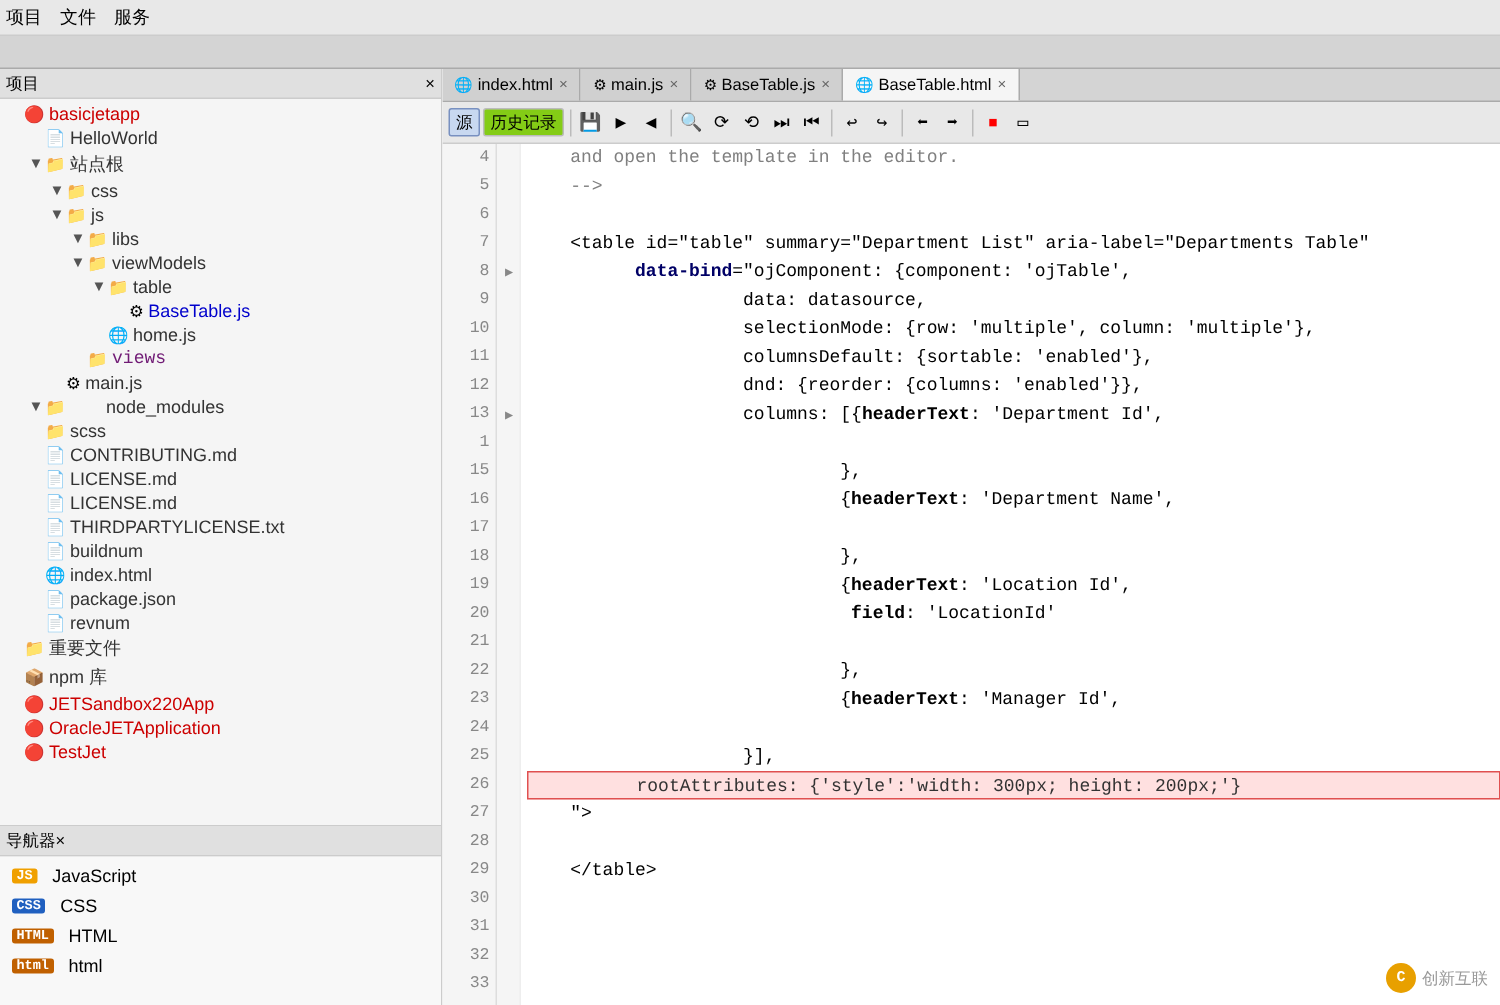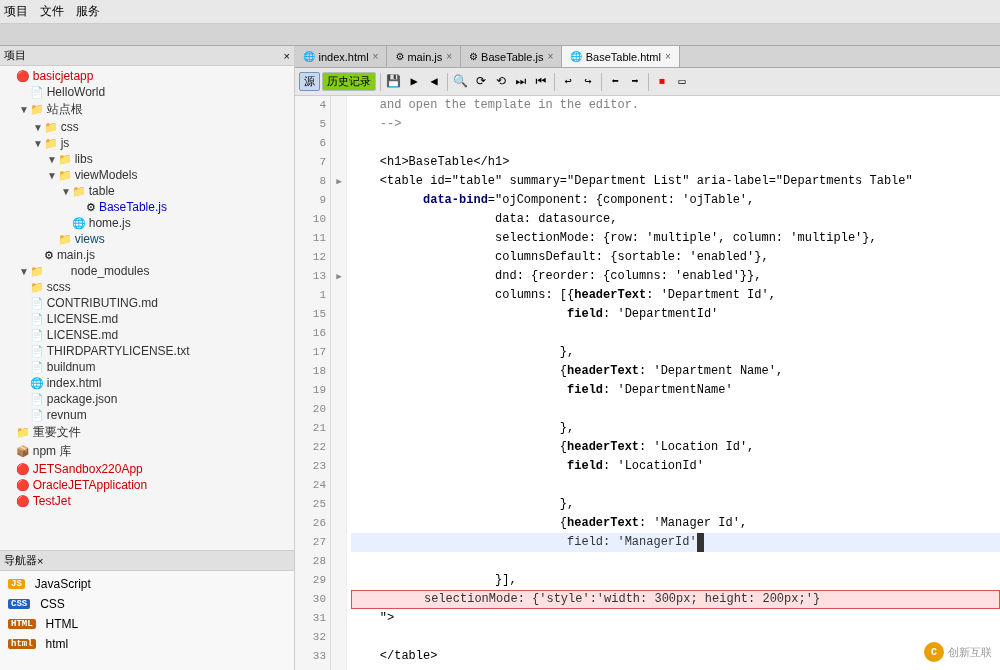"and open the template in" .code-line { align-items: center -> none }
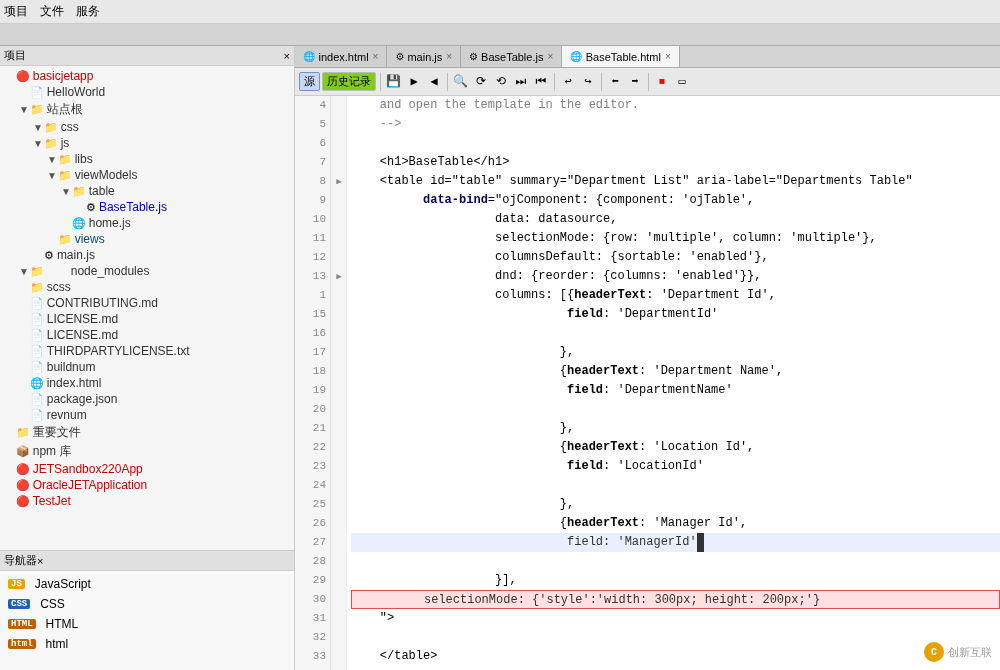"<h1>BaseTable</h1>" div.code-line { html: <div><span> &lt;h1&gt;BaseTable&lt;/h1&gt;</span></div> -> none }
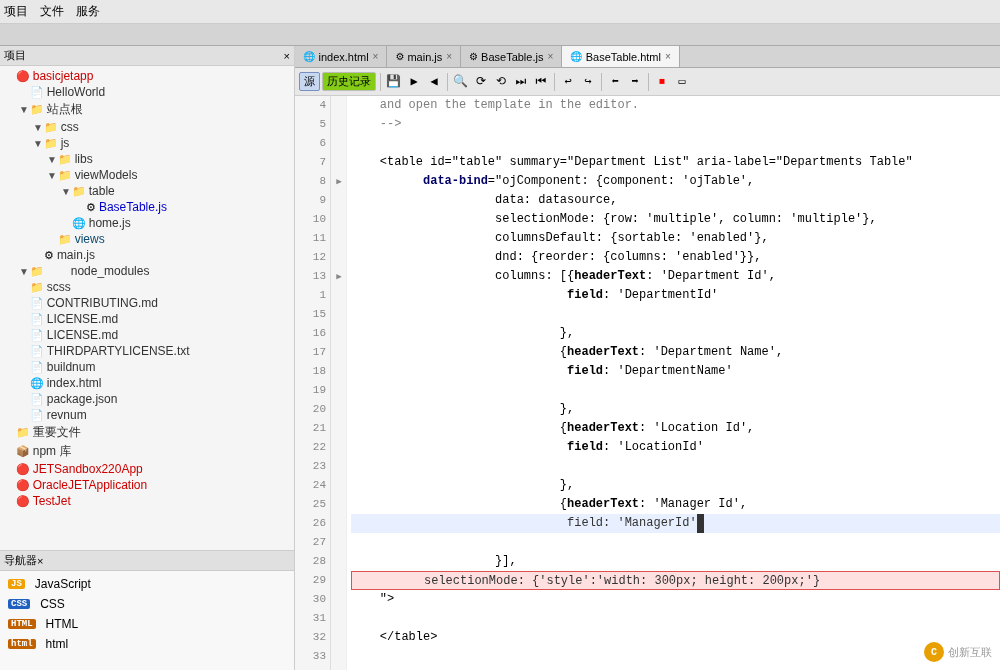"views" span.label { color: #0c4a6e -> #701a75; font-family: none -> Liberation Mono, monospace }
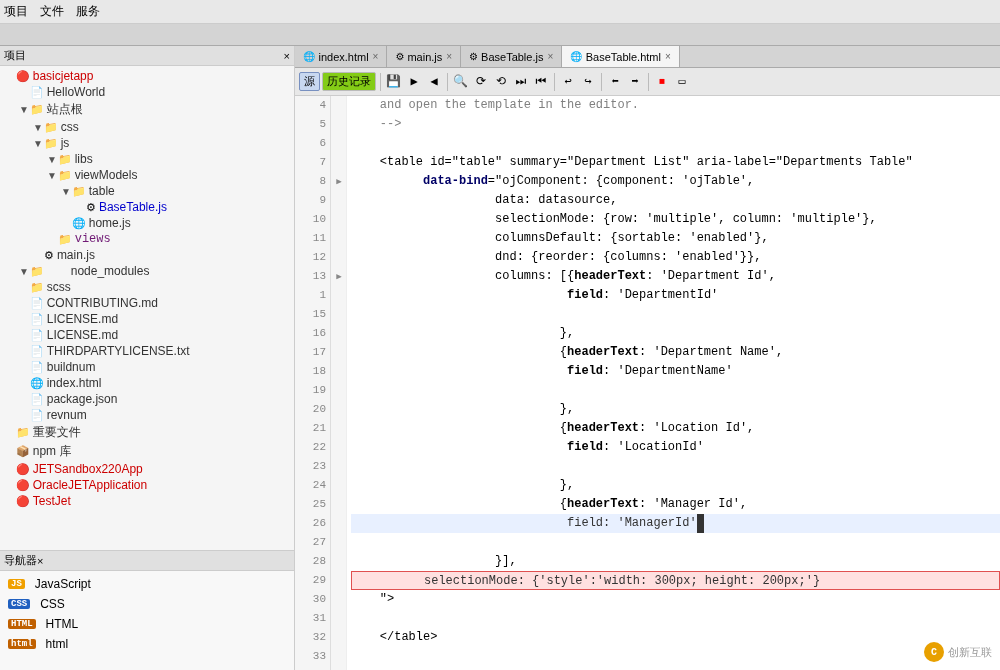"field: 'DepartmentId'" div.code-line { html: <div><span> <span>field</span>: 'DepartmentId'</span></div> -> none }
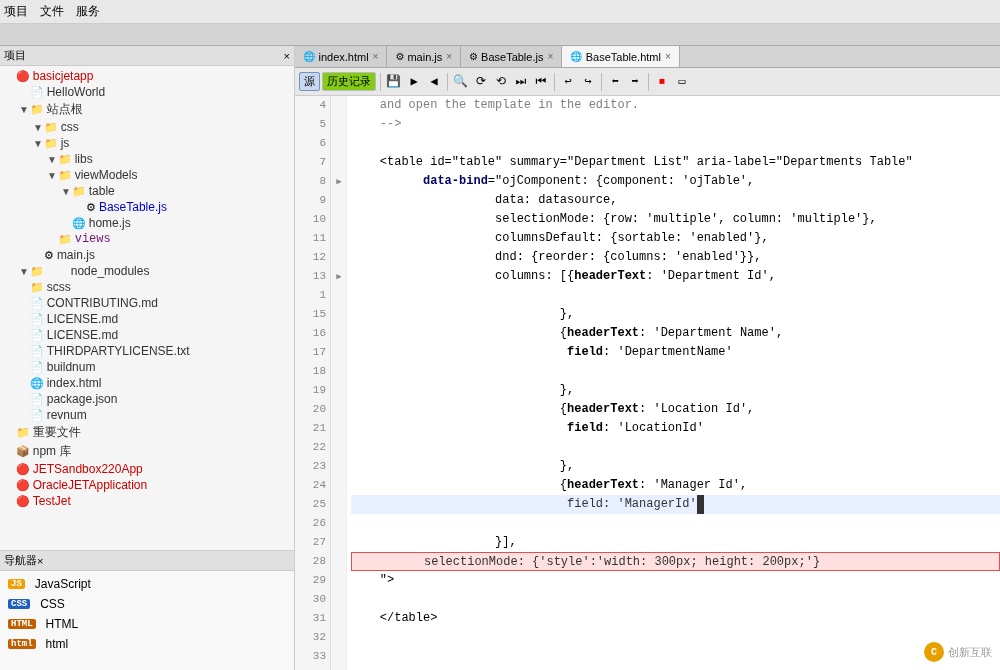"field: 'DepartmentName'" div.code-line { html: <div><span> <span>field</span>: 'DepartmentName'</span></div> -> none }
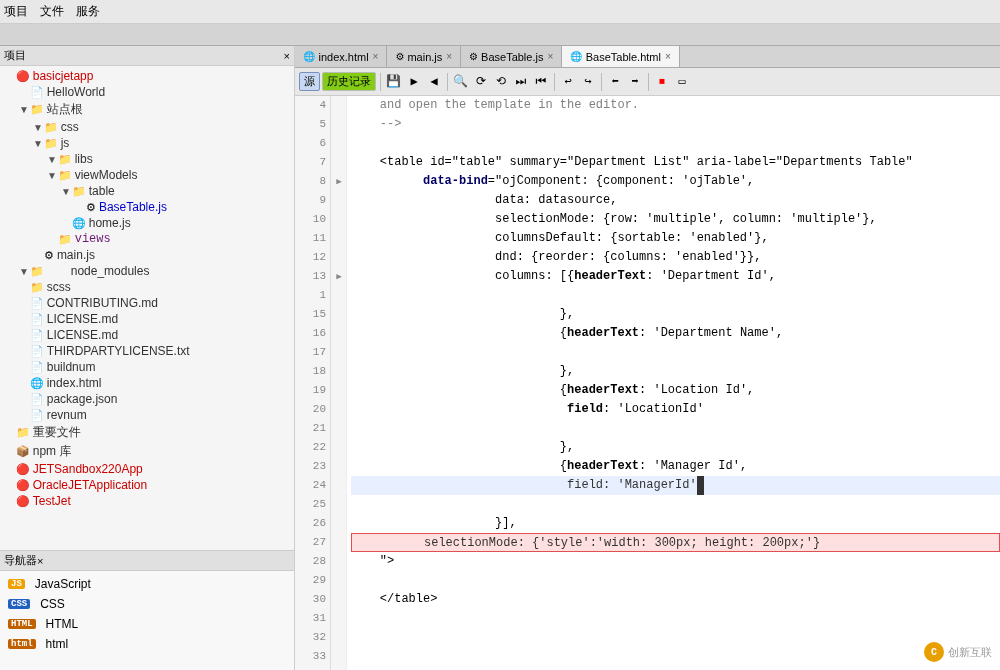"field: 'ManagerId'" div.code-line { html: <div><span> field: 'ManagerId'</span><span>|</span></div> -> none }
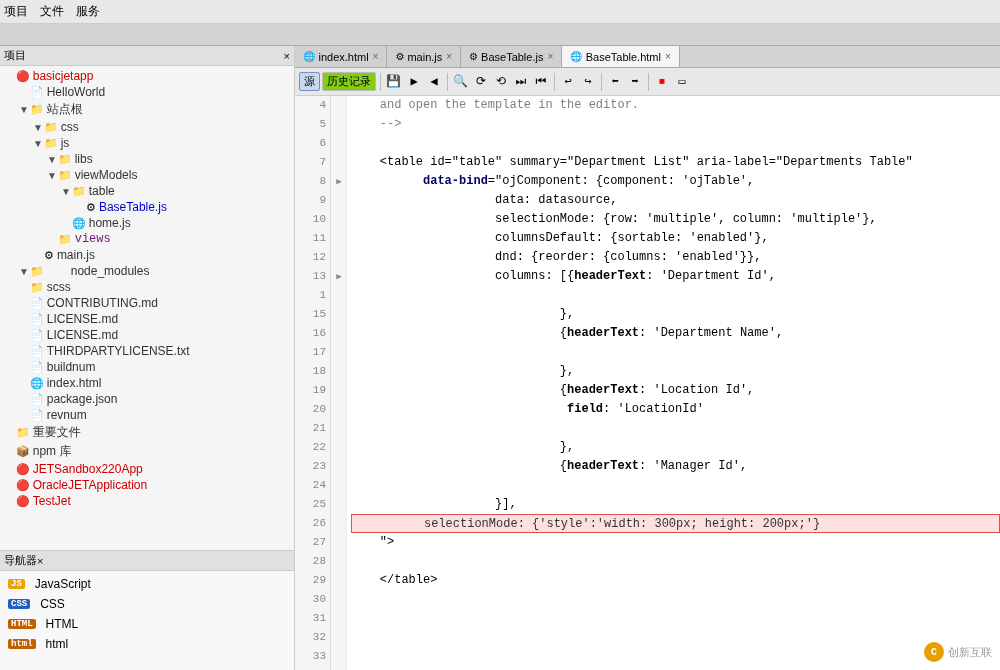"selectionMode: {'style':'width: 300px;" span { text: selectionMode -> rootAttributes }
